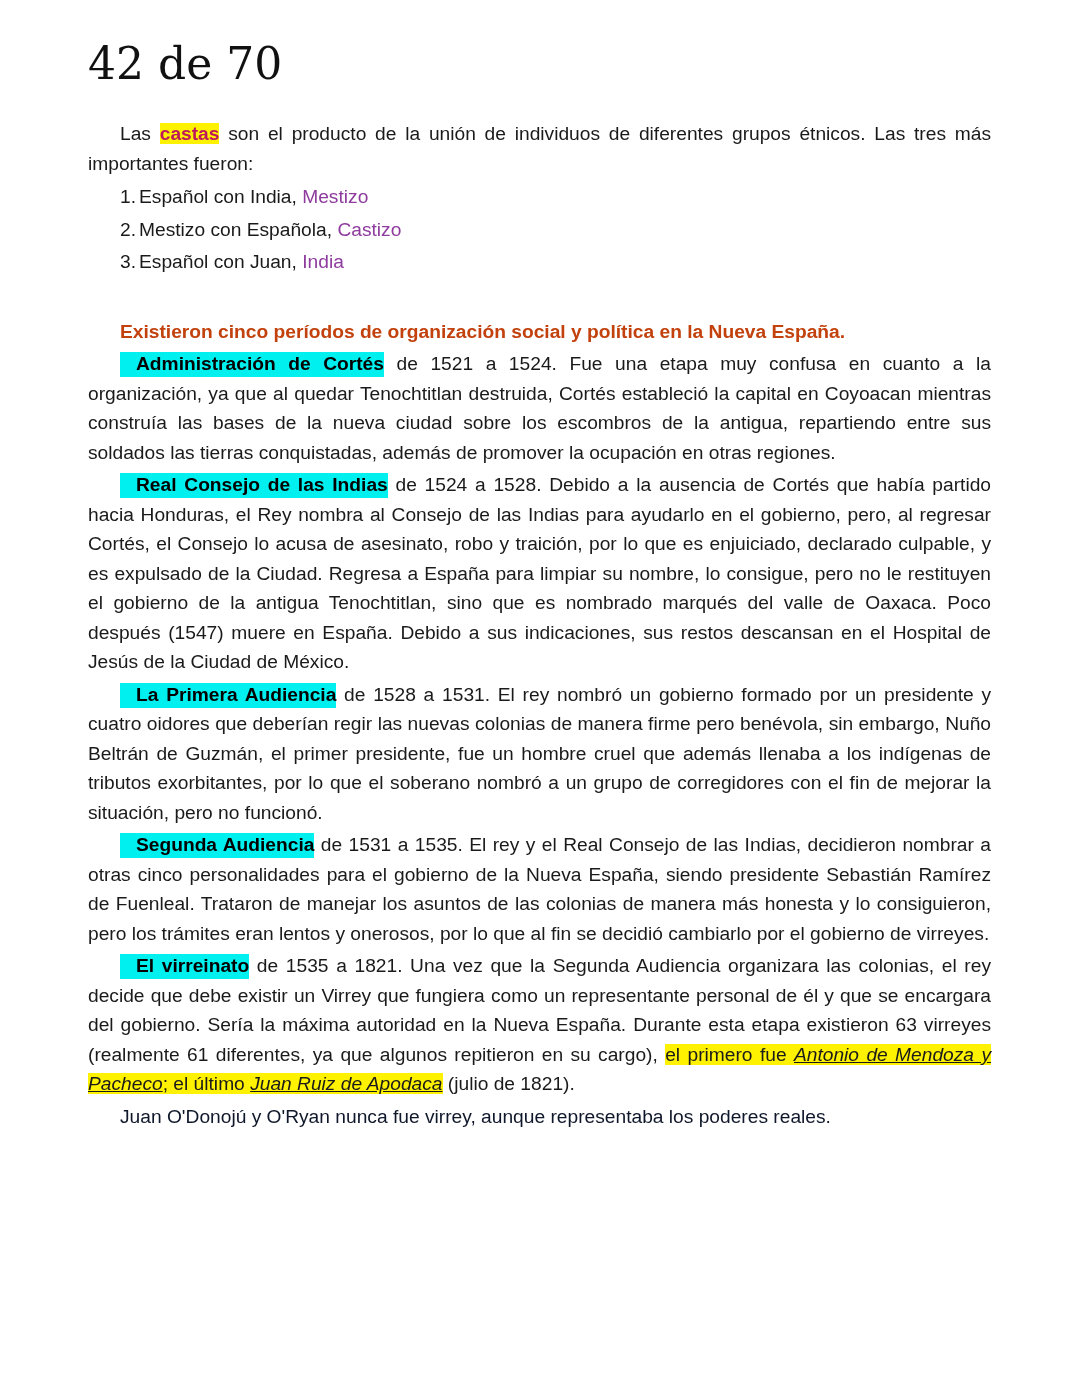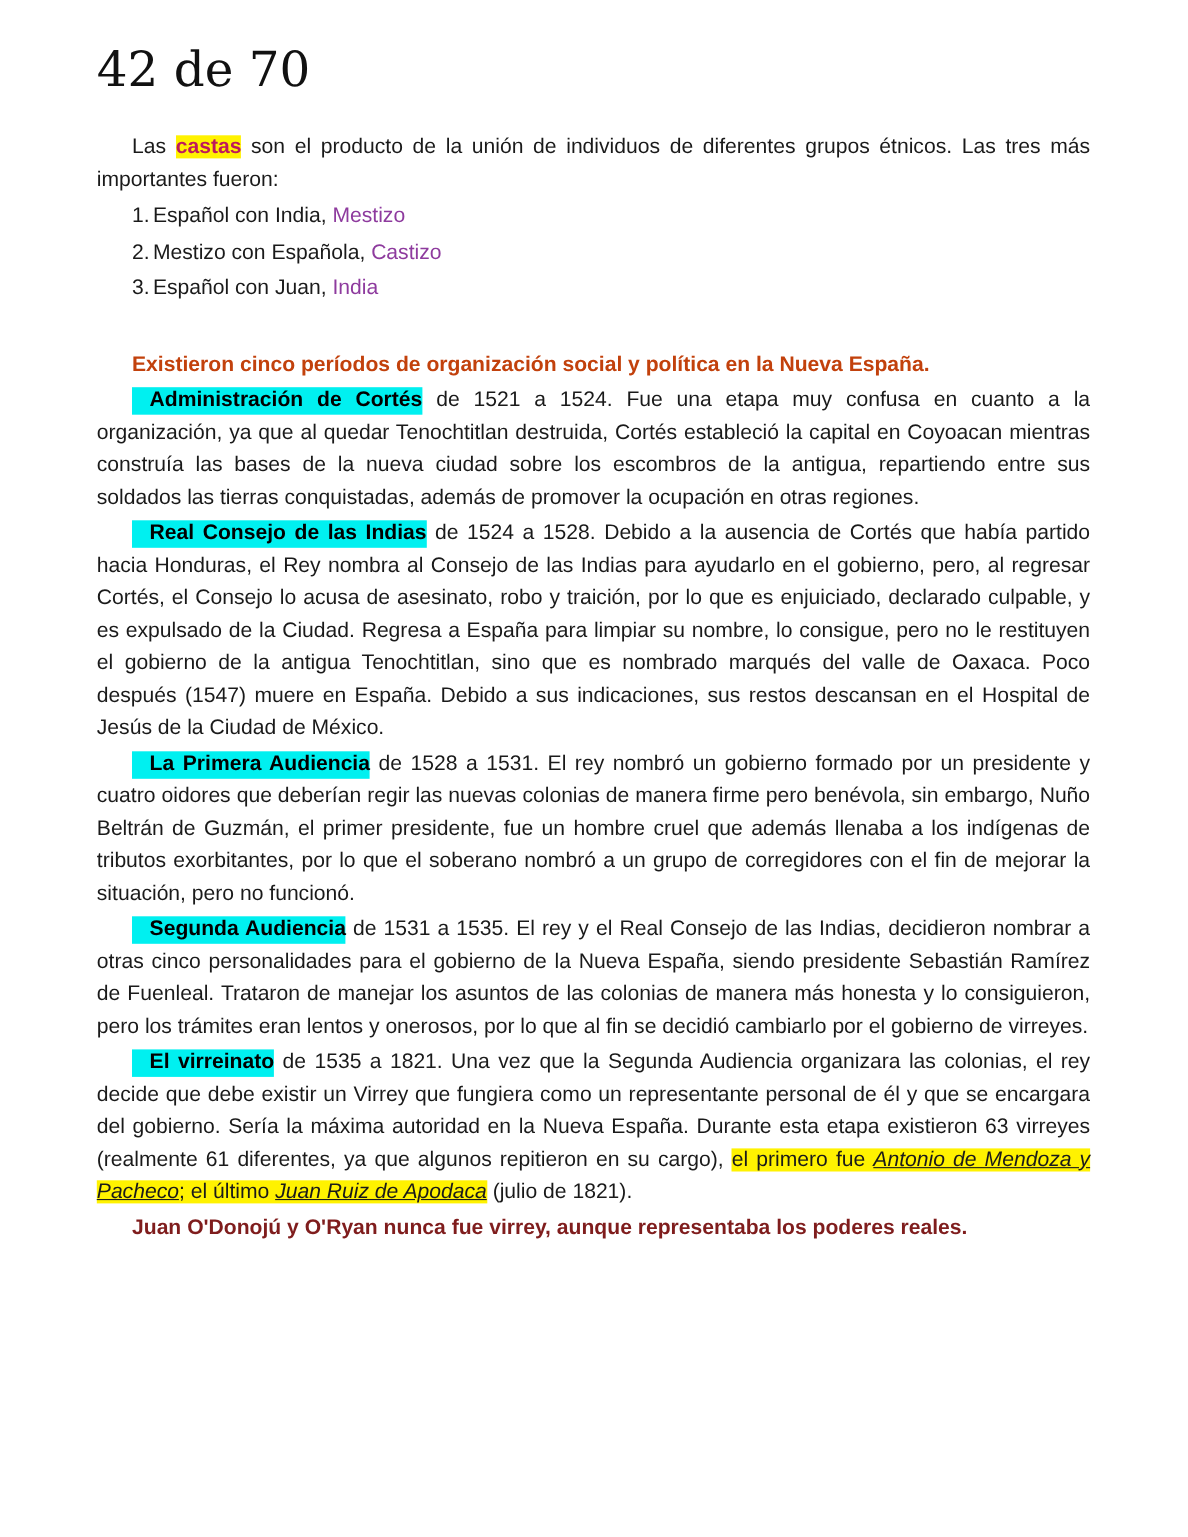"Juan O'Donojú y O'Ryan nunca" .final { color: #7f1d1d -> #0f172a; font-weight: bold -> normal }
